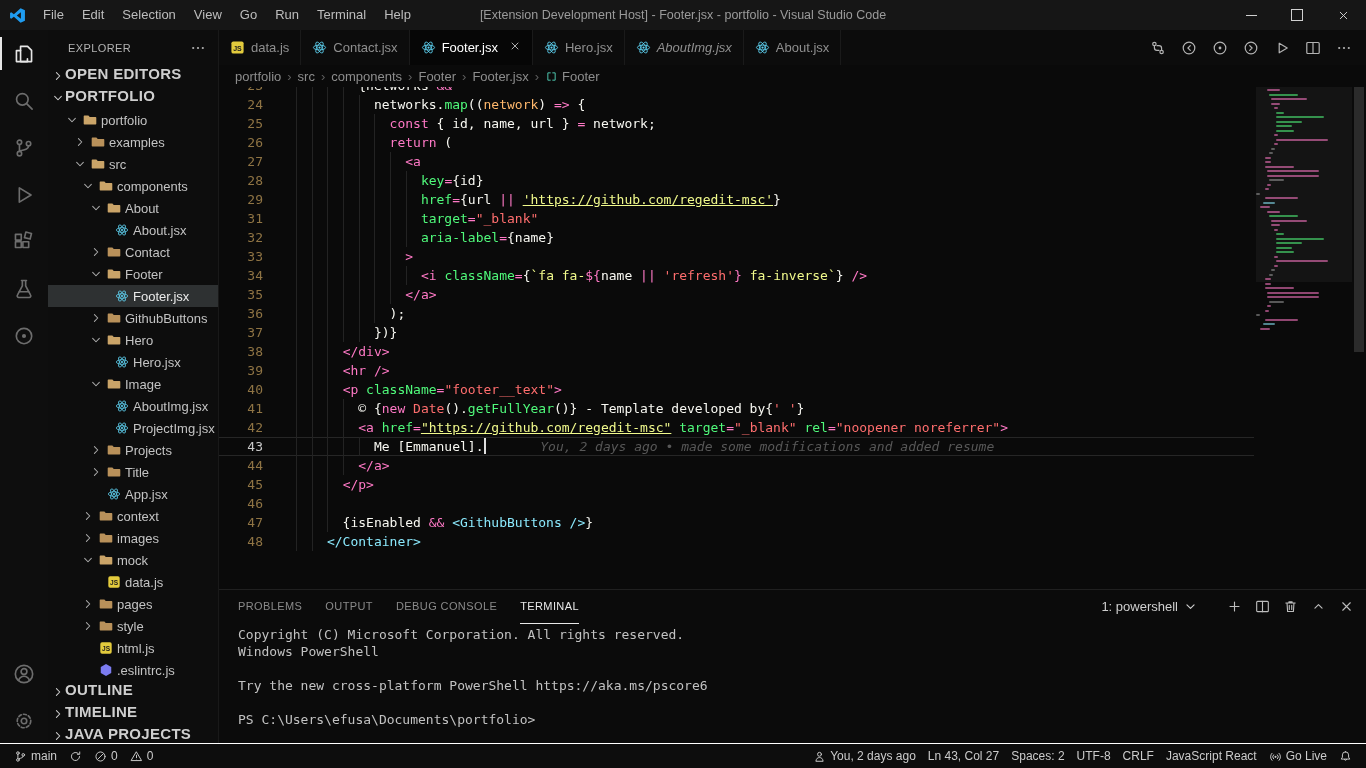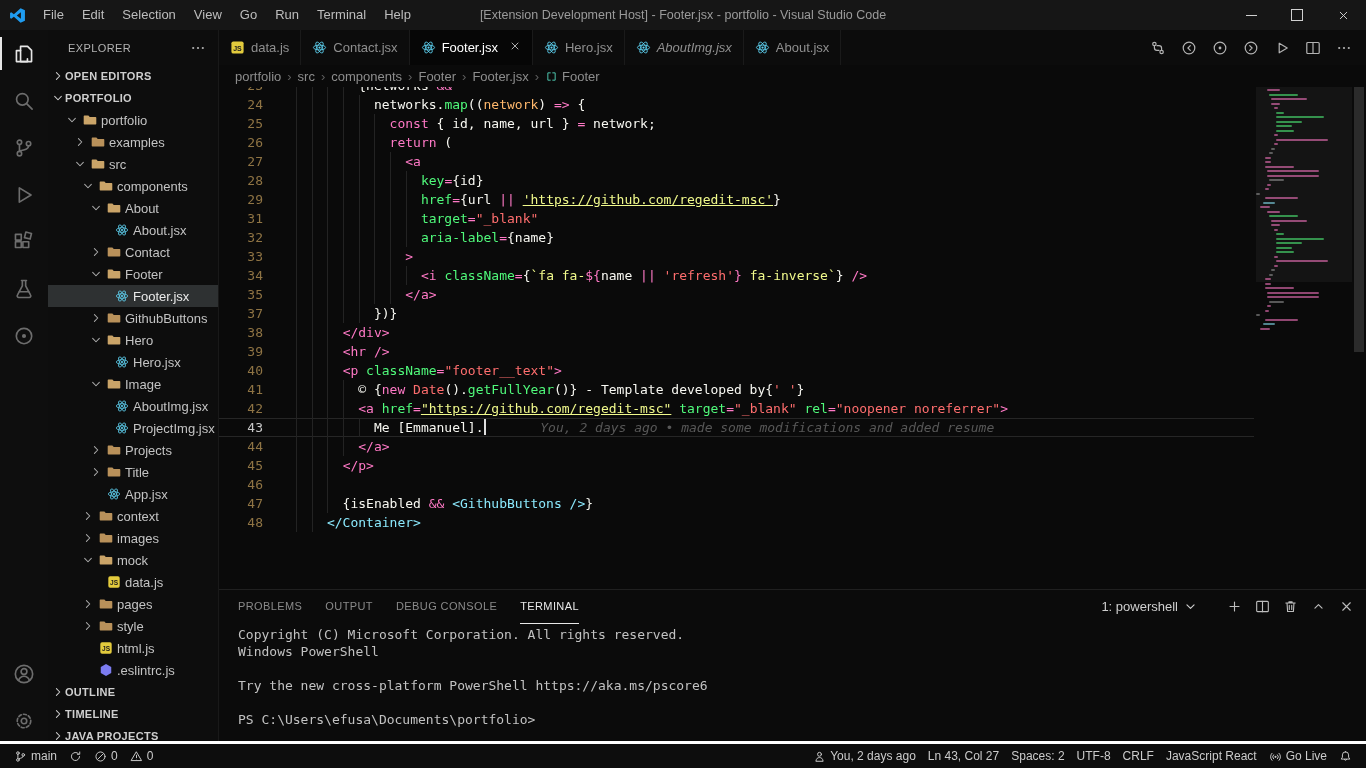"OPEN EDITORS" .section-header { align-items: center -> none; font-size: 11px -> 15px }
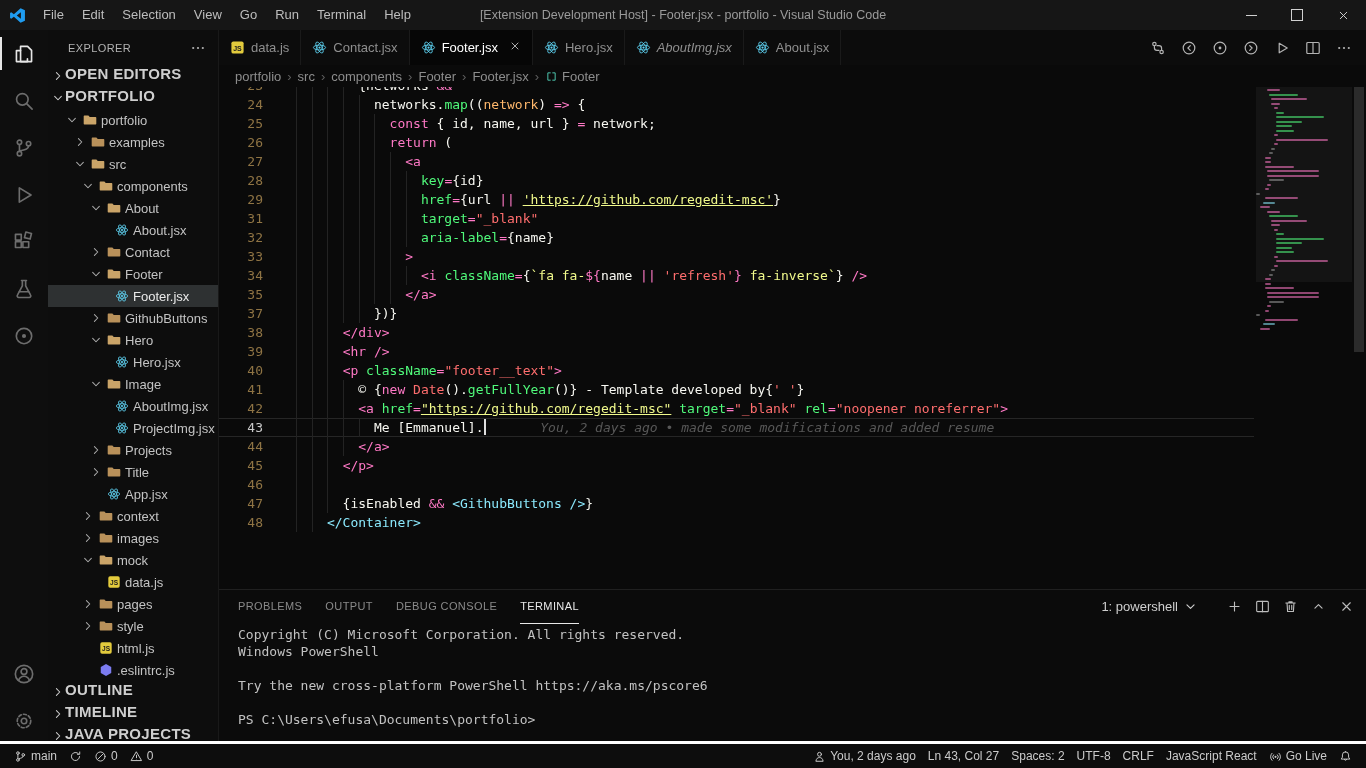"36" div.cline { html: none -> <div> <span>36</span> <span><span> );</span></span> </div> }
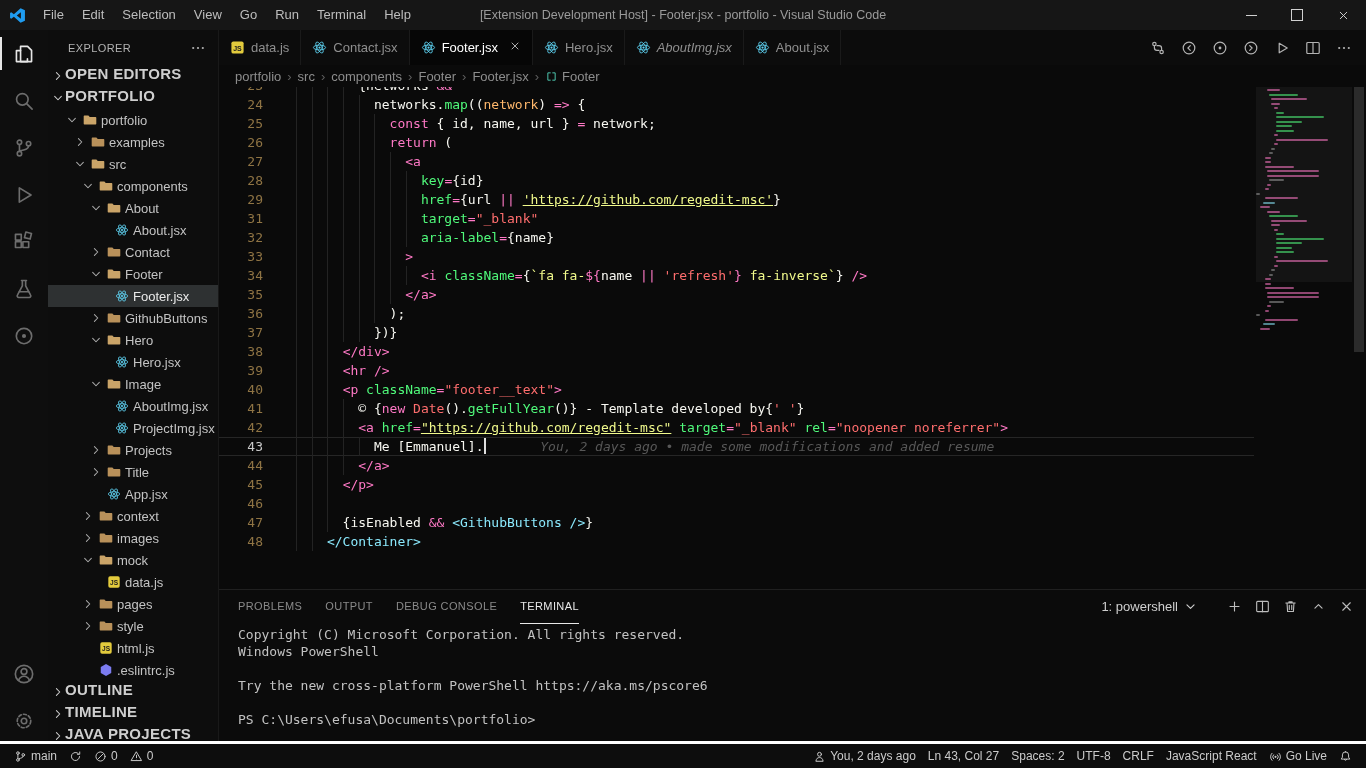"main" .statusbar { border-top: 3px solid #ffffff -> 1px solid #ffffff }
